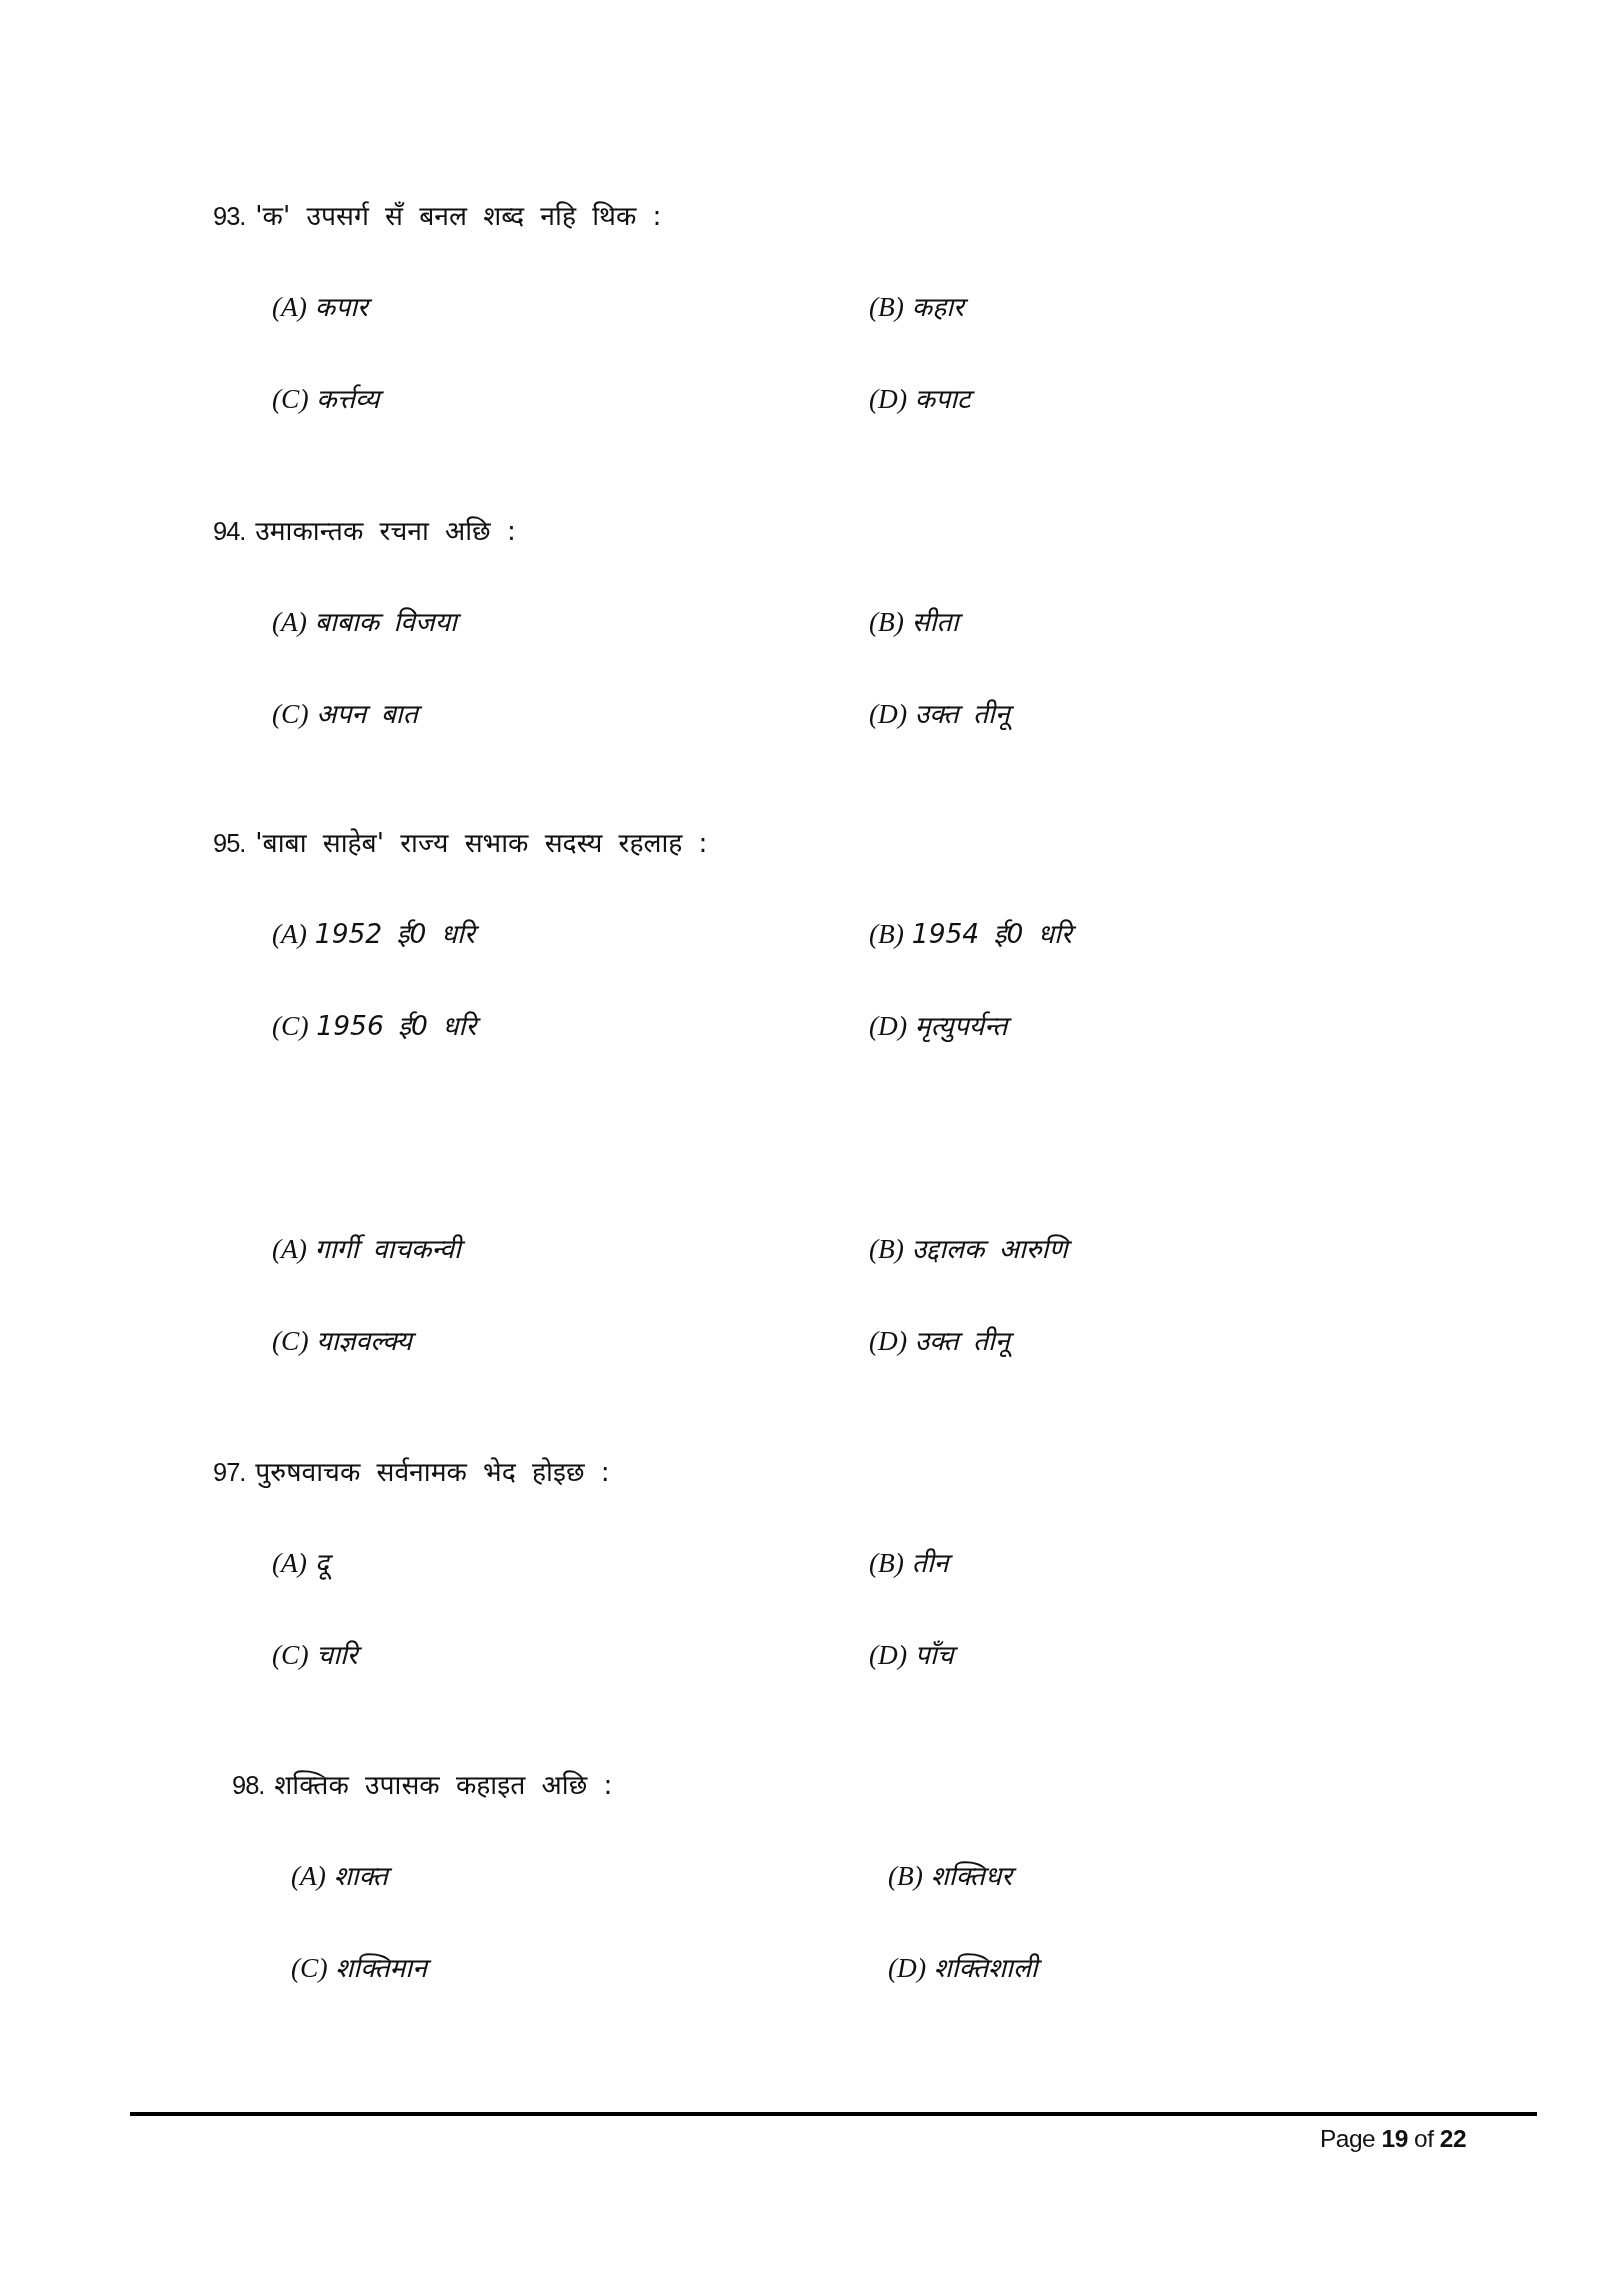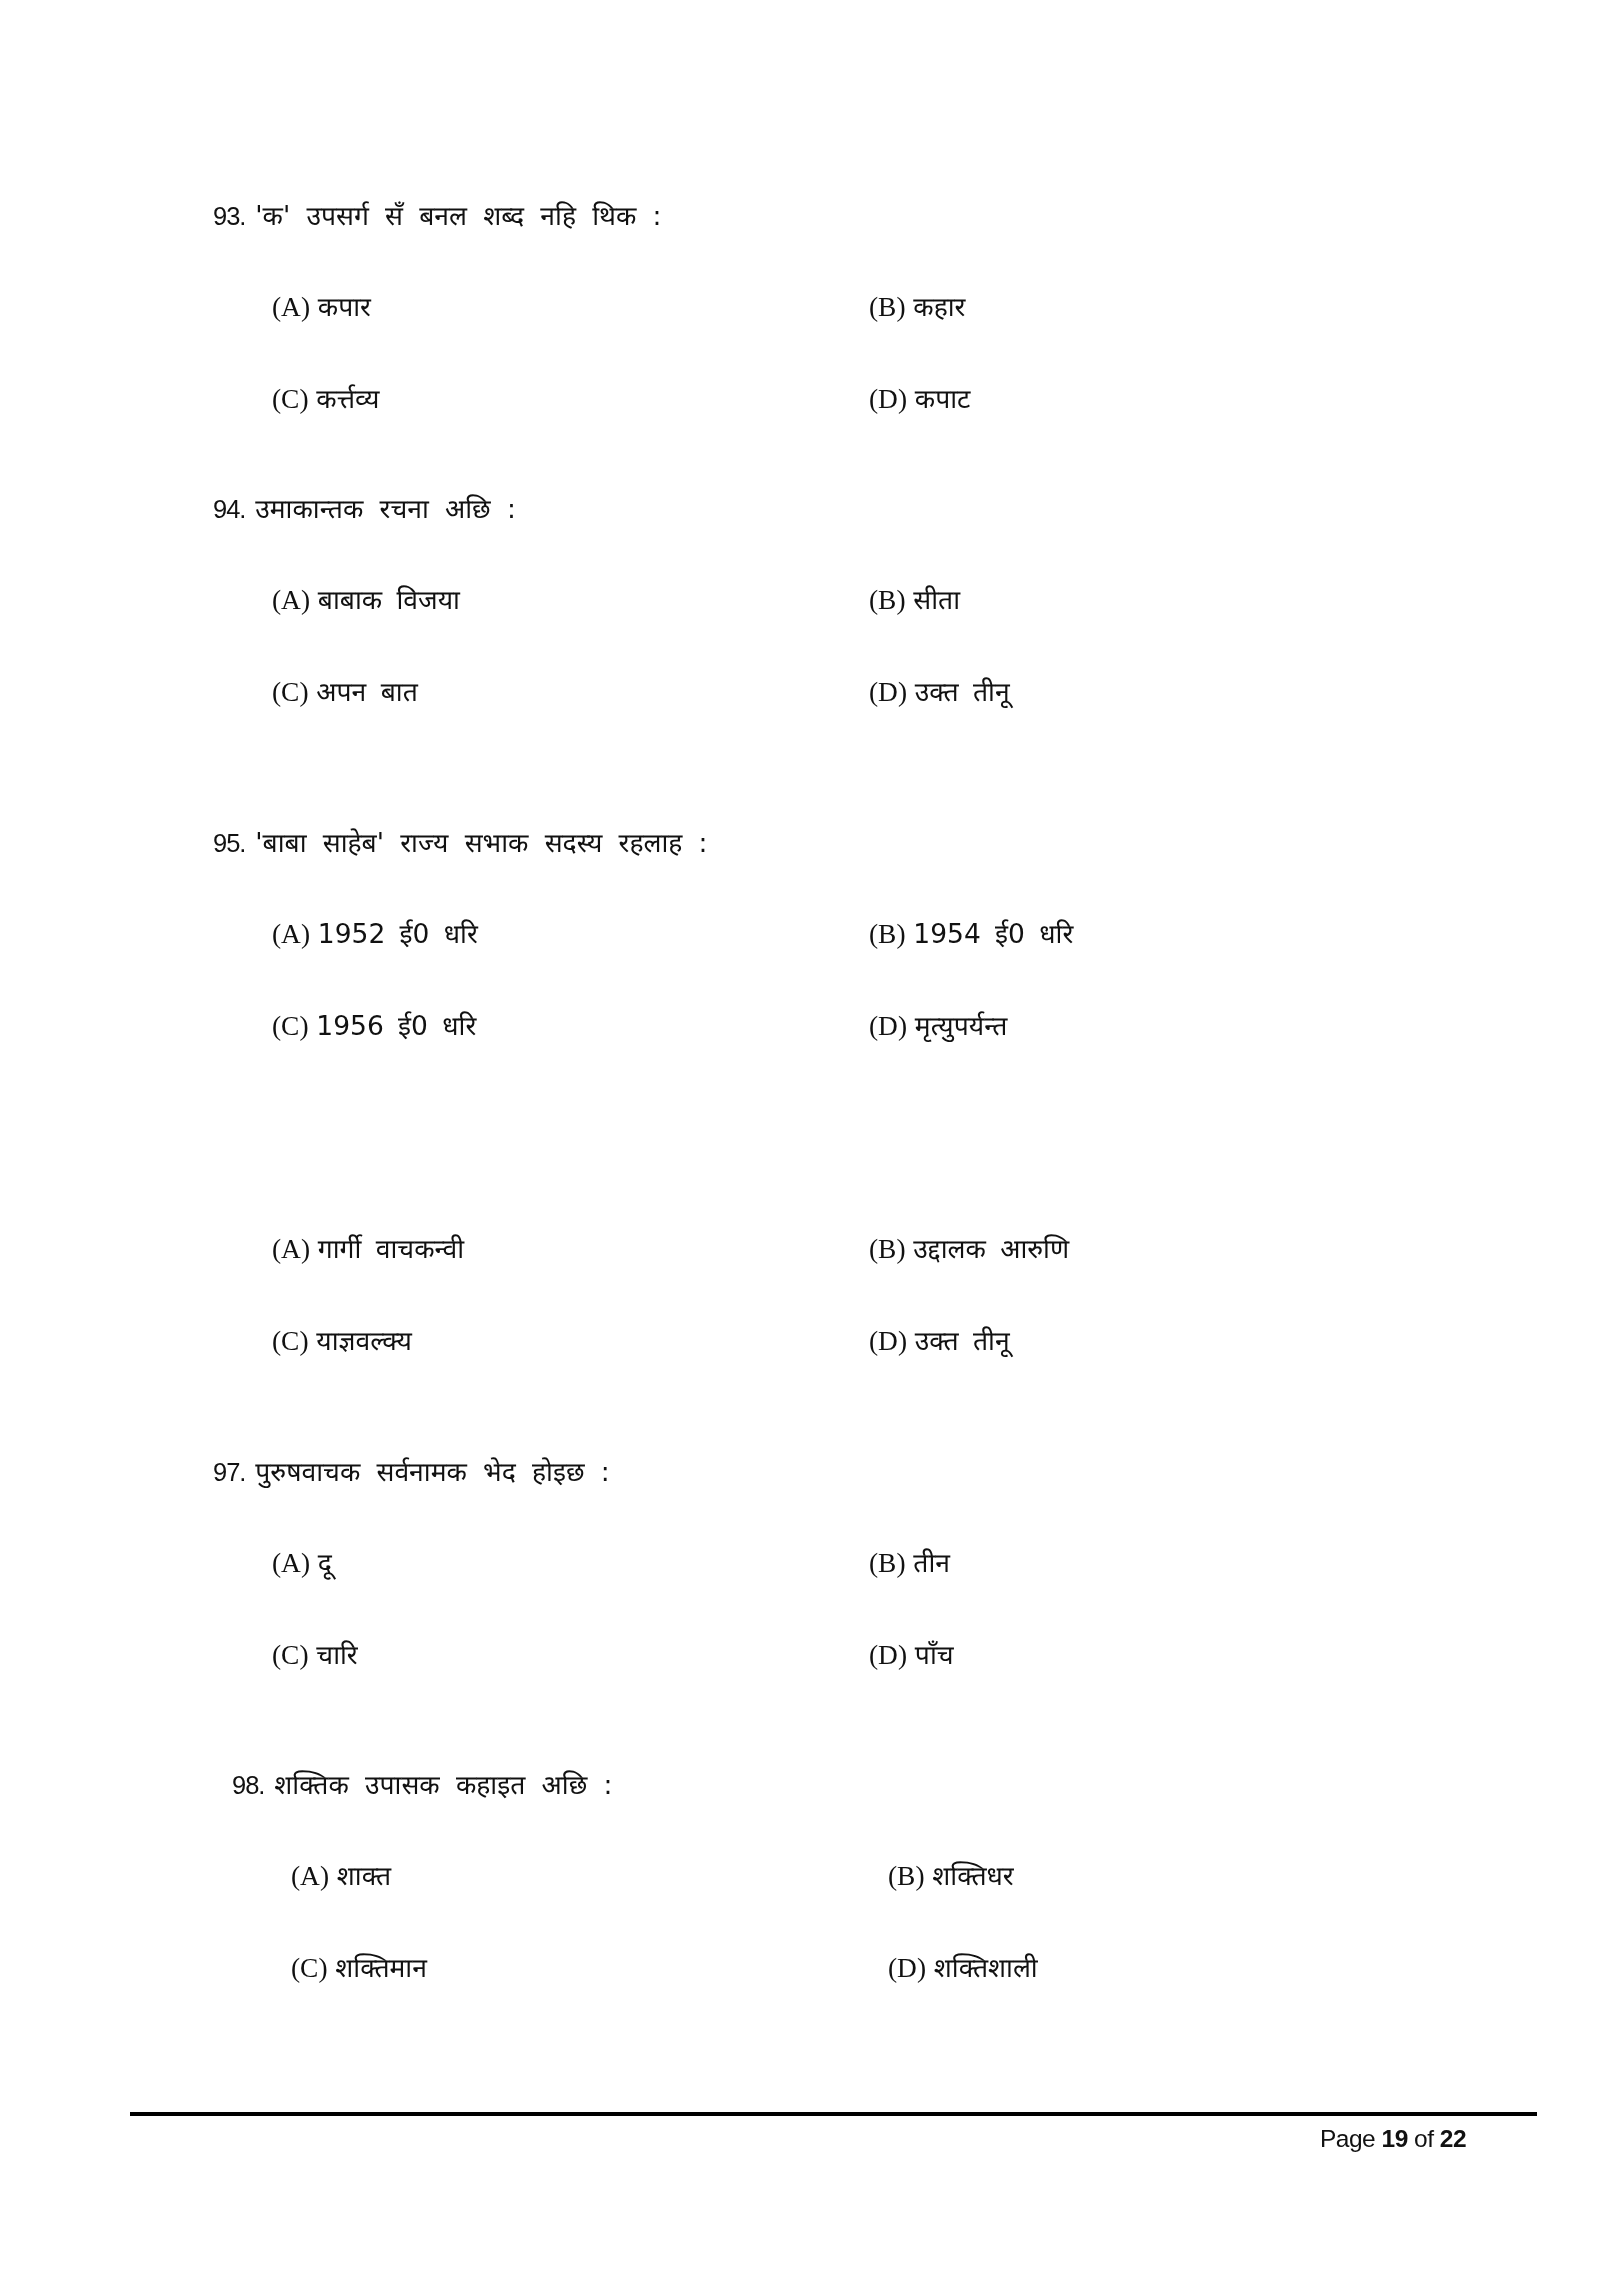"(A) कपार" .option { font-style: none -> italic }
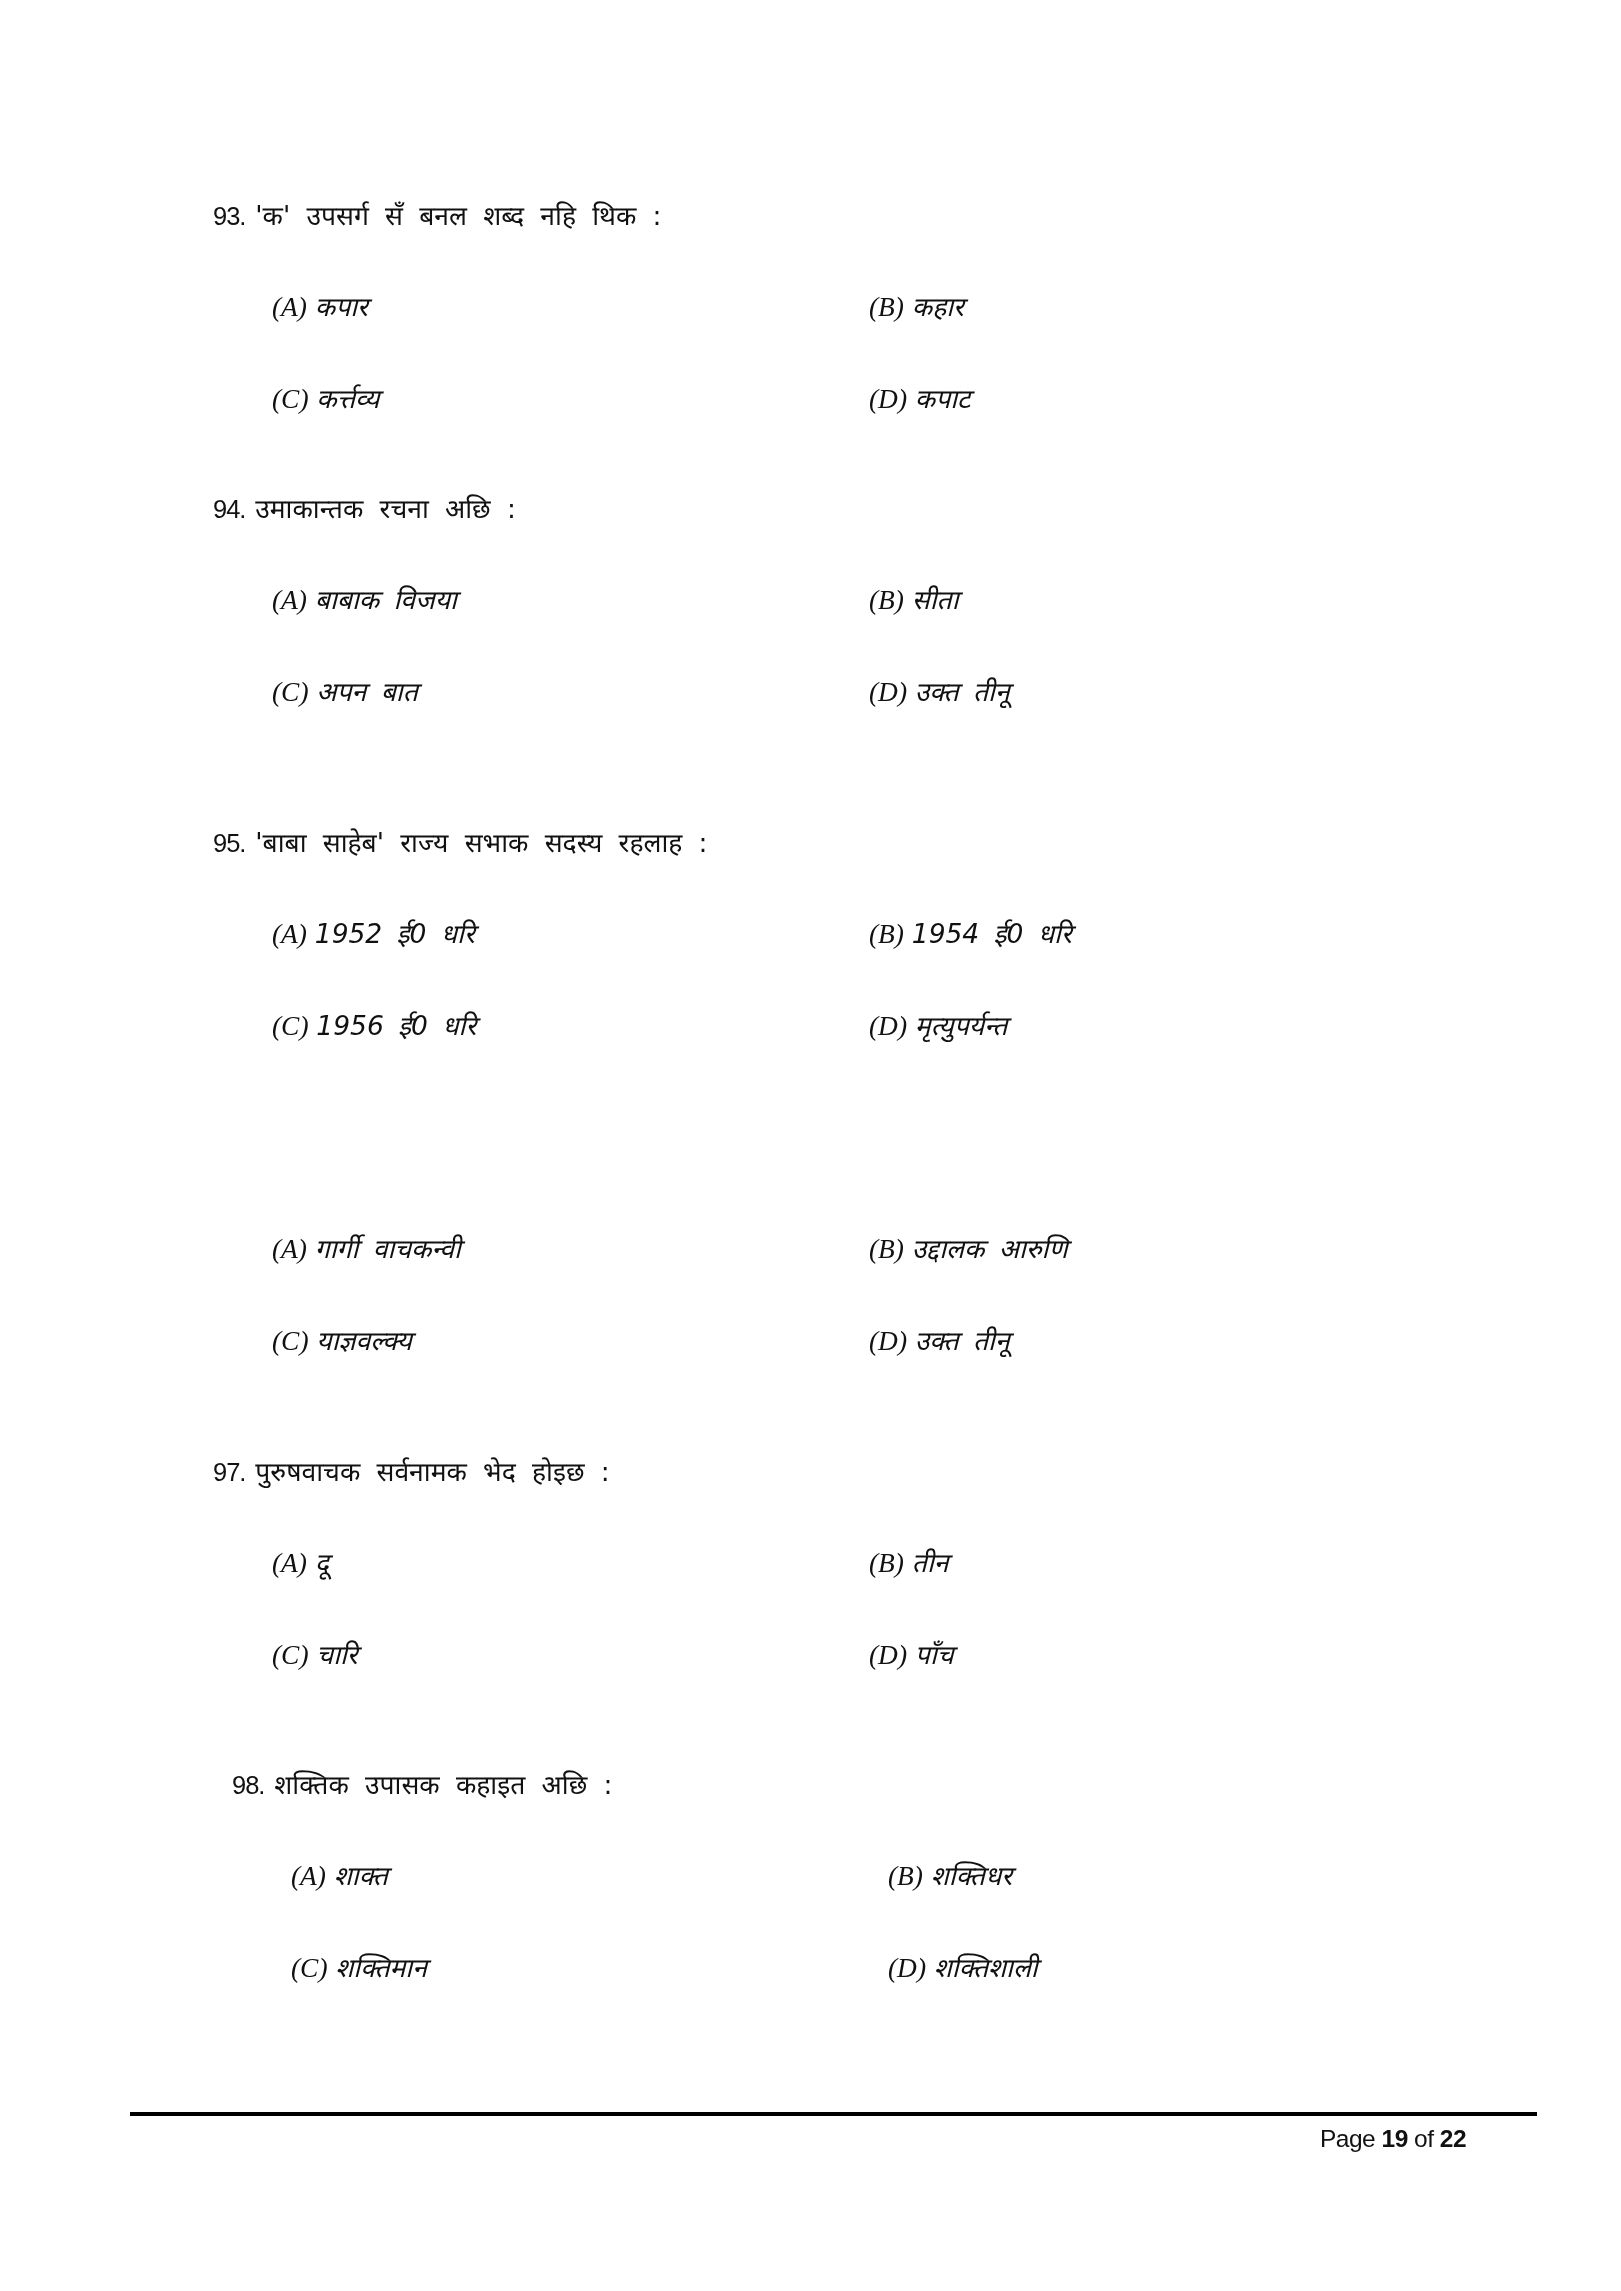"94. उमाकान्तक रचना अछि :" div.question { top: 489px -> 511px }
